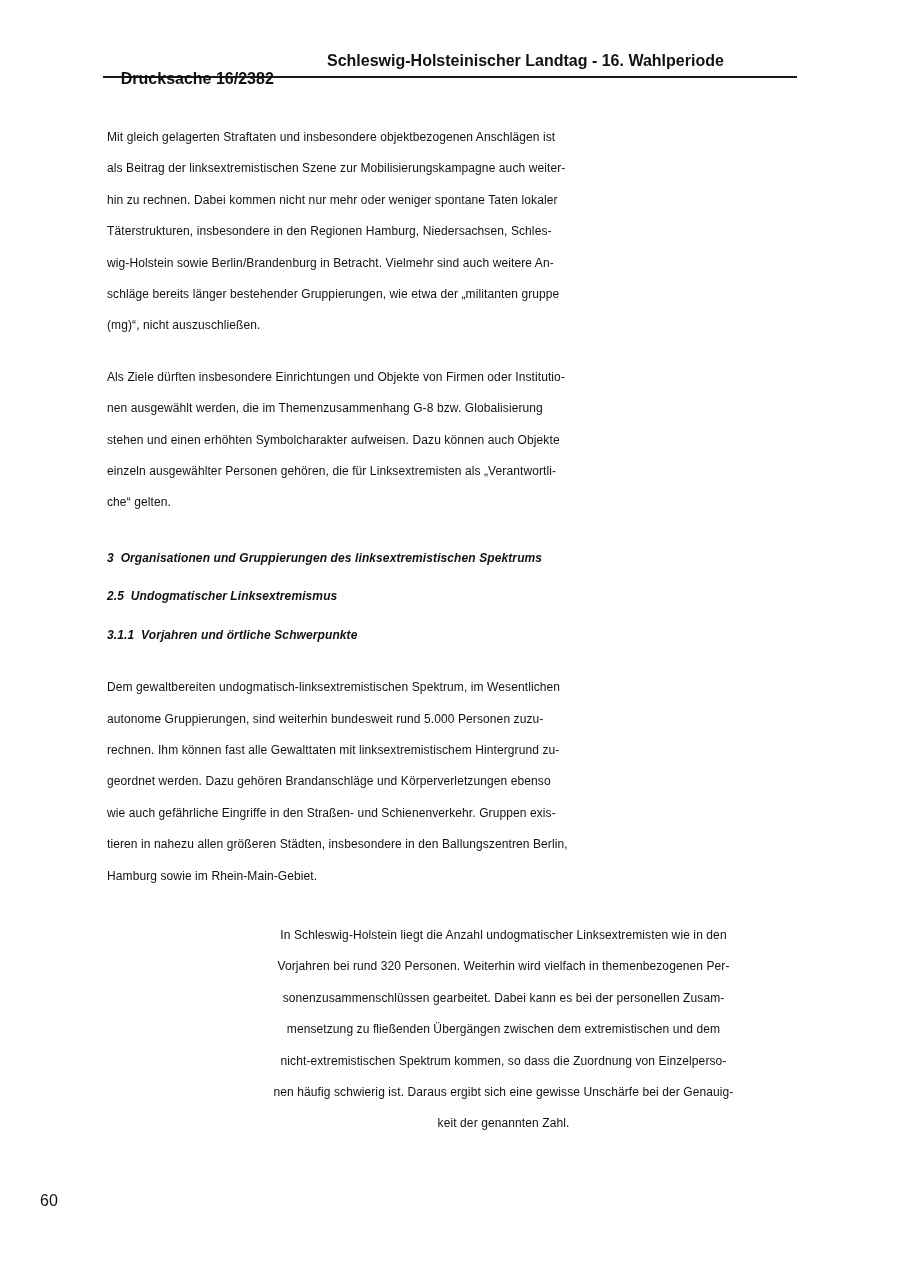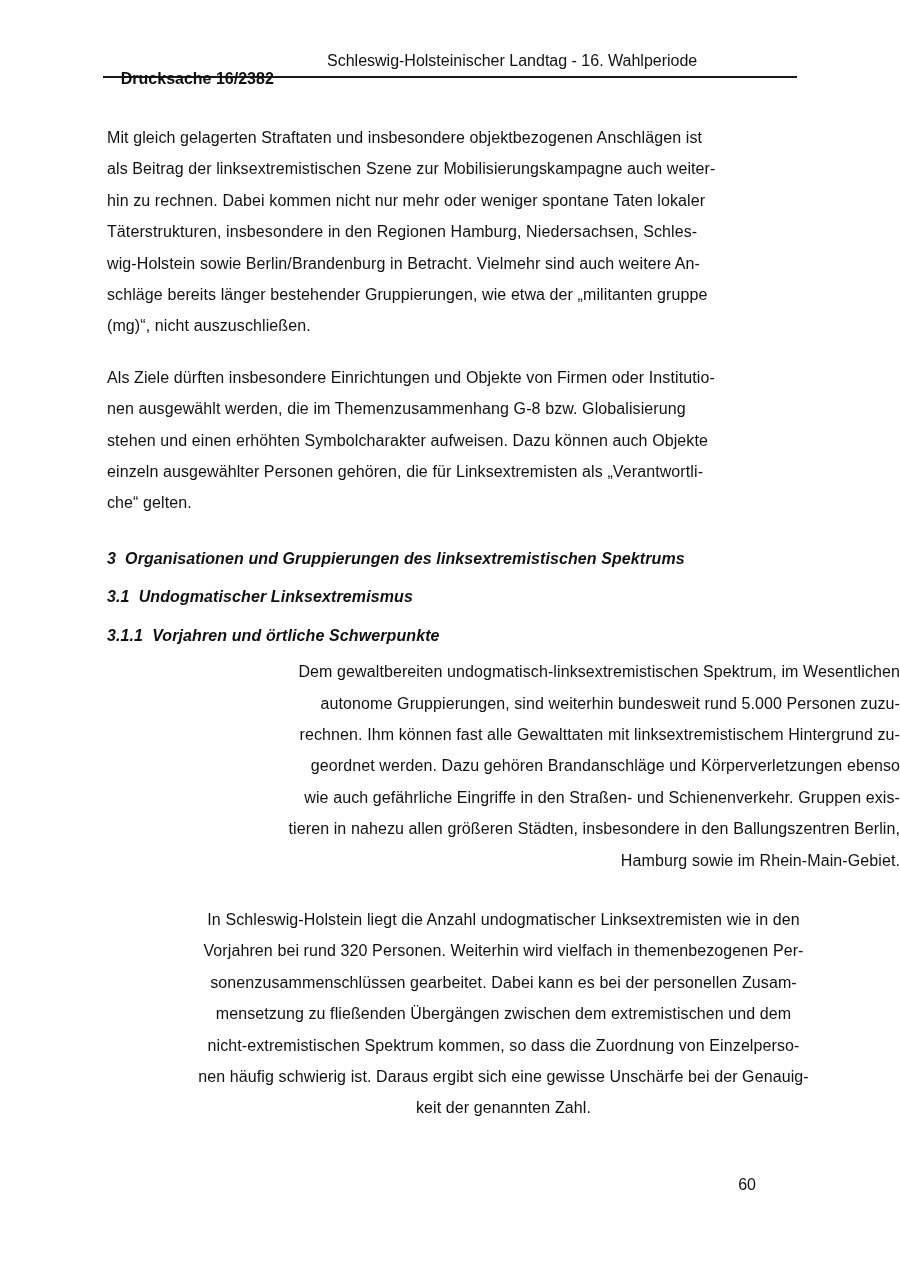"Schleswig-Holsteinischer Landtag - 16." .doc-title { font-weight: normal -> bold }
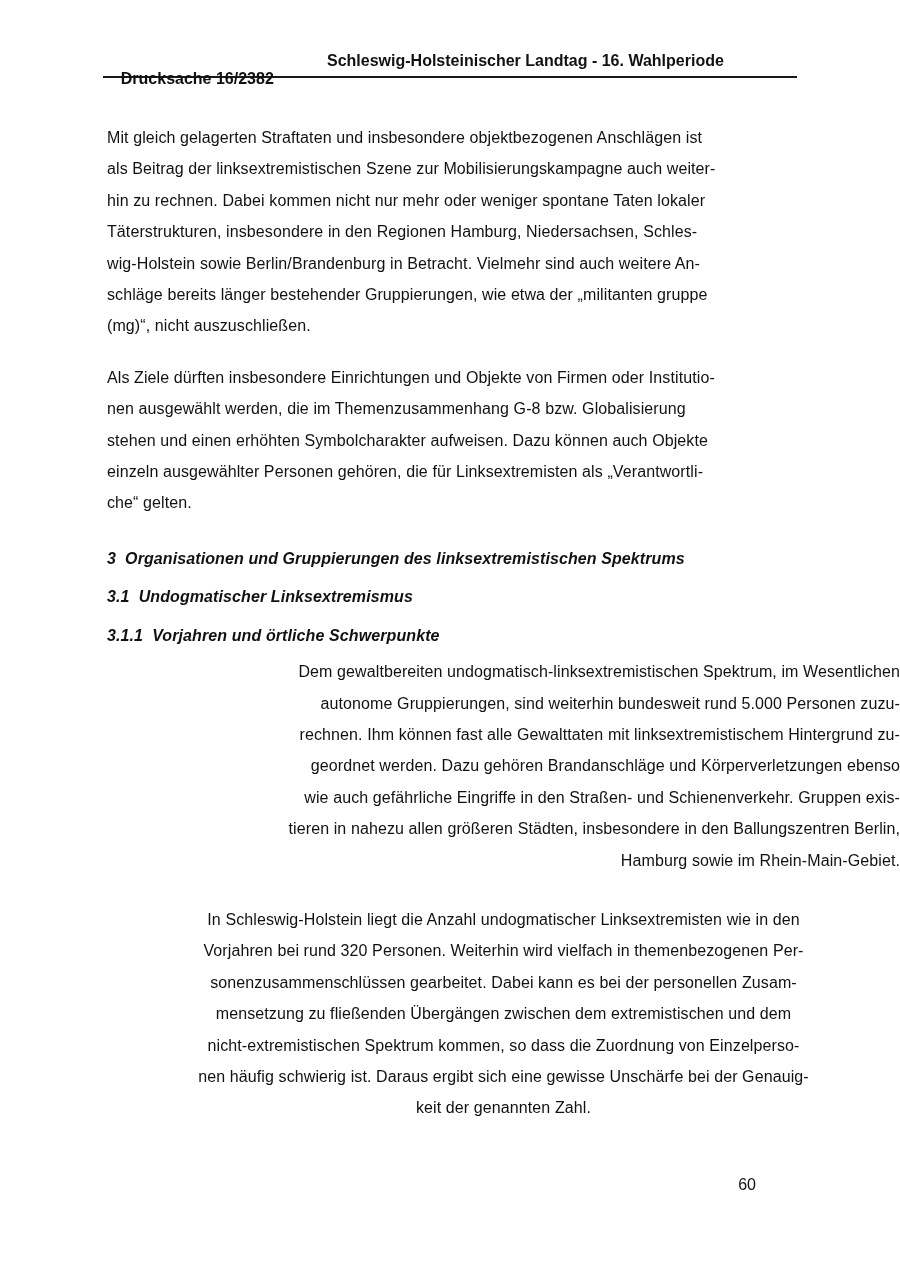"Mit gleich gelagerten Straftaten und" .para, .heading { font-size: 16px -> 12px }
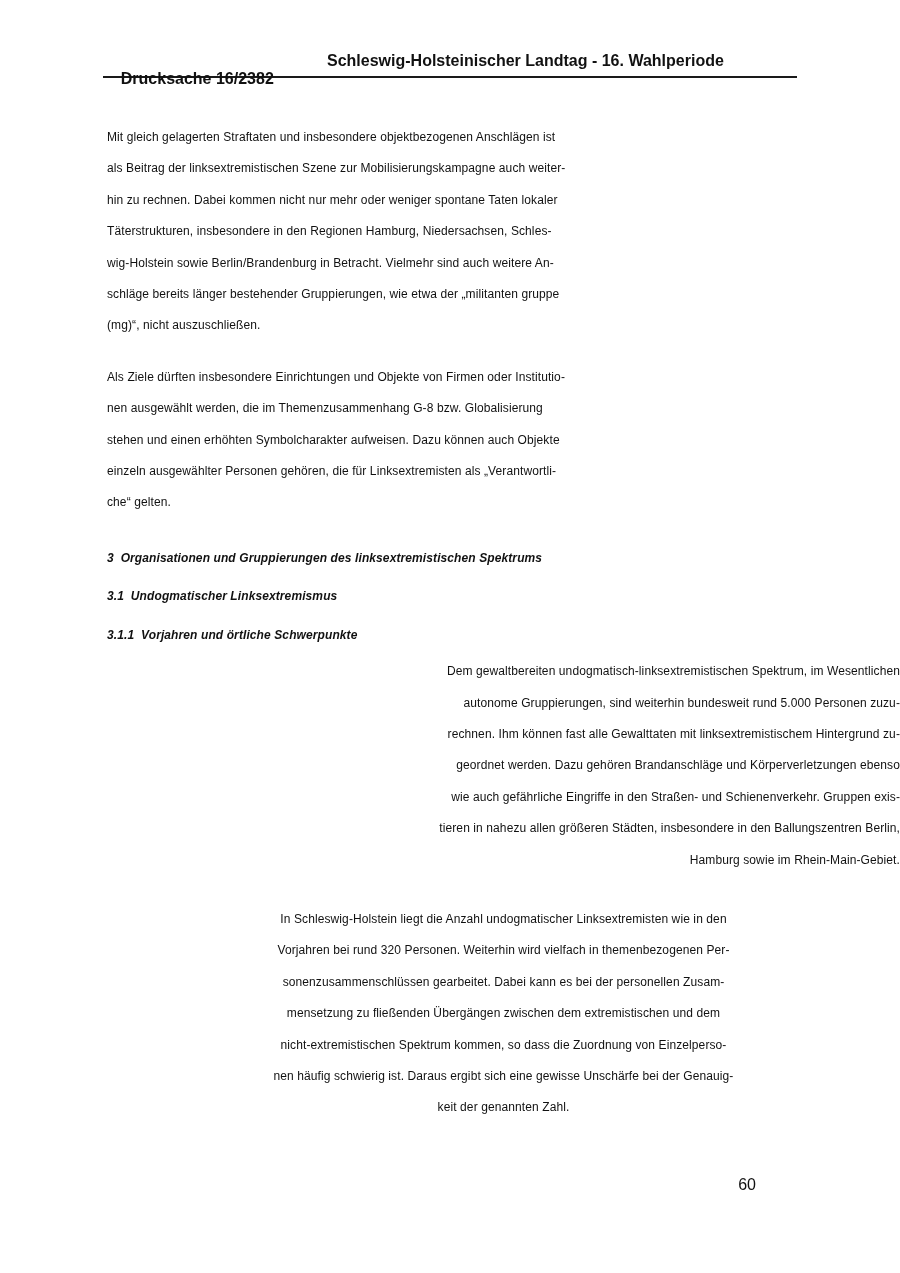"3.1 Undogmatischer Linksextremismus" h3.heading { text: 3.1 -> 2.5 }
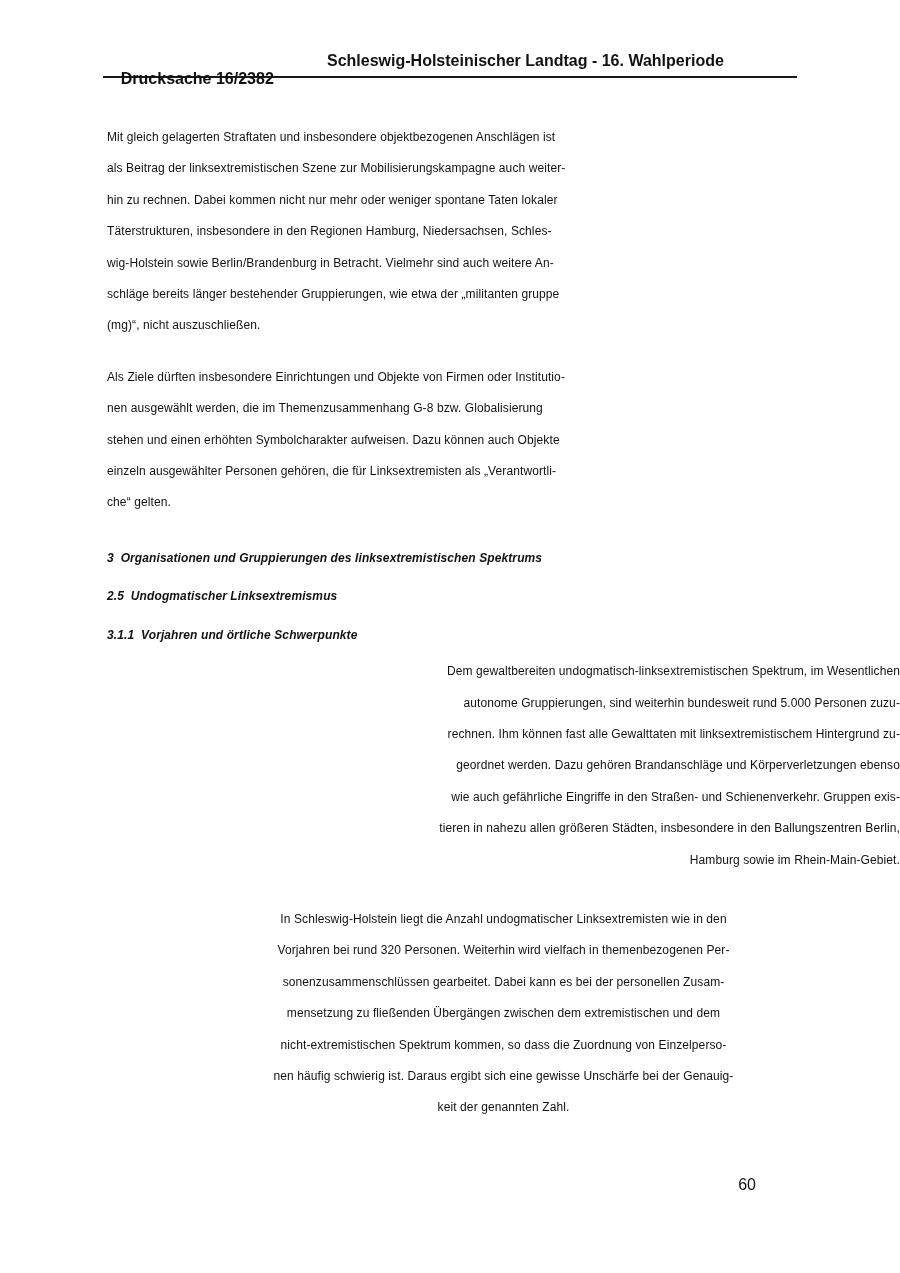"Dem gewaltbereiten" .p3 { margin-top: 5px -> 21px; text-align: right -> none }
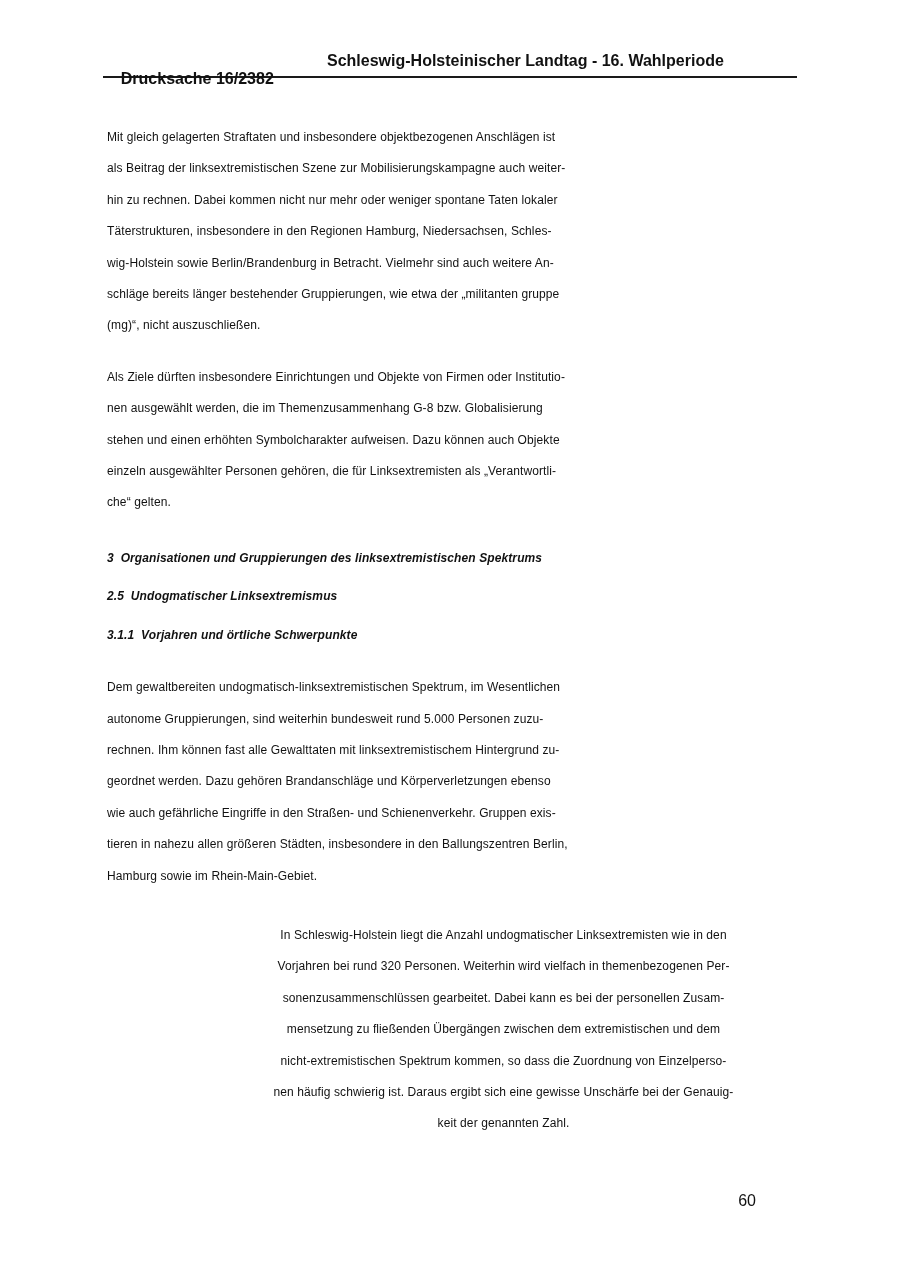"60" .page-number { padding-left: none -> 40px; text-align: right -> left }
